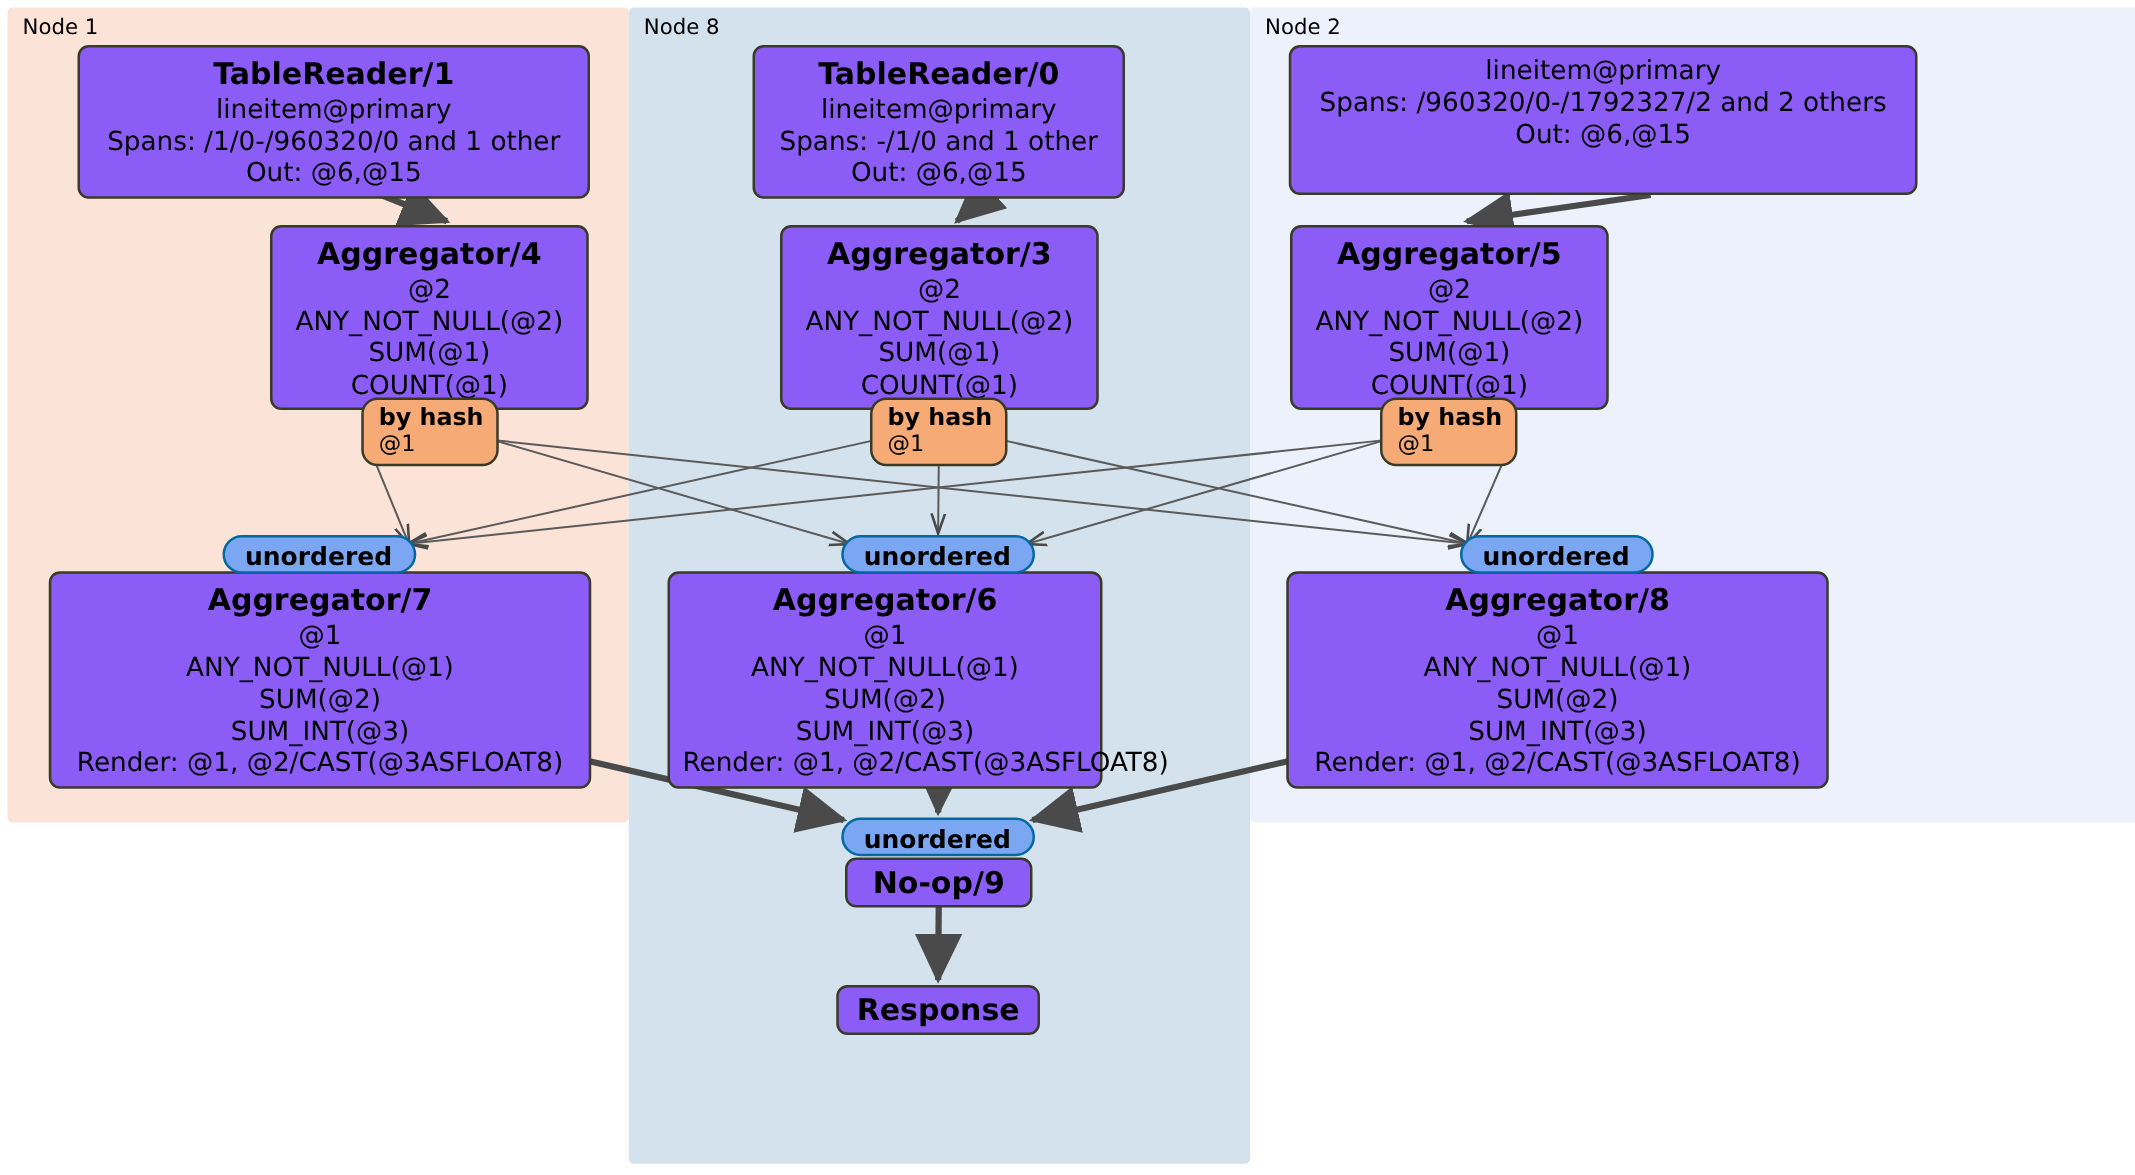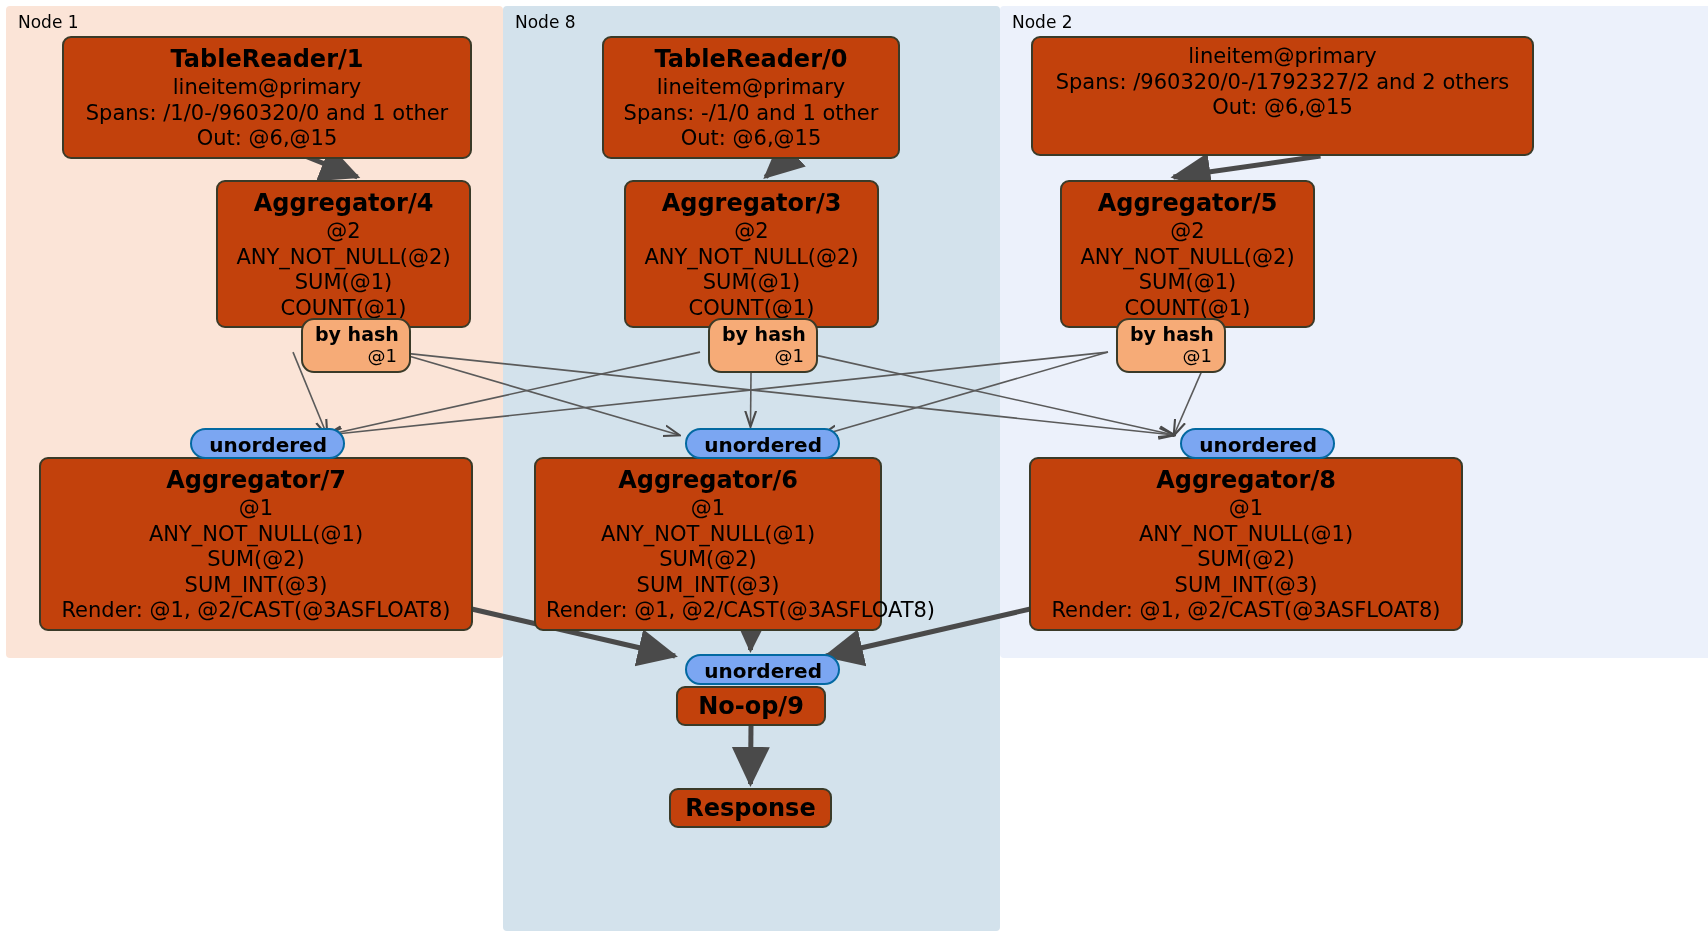"TableReader/1" .pbox { background: #c2410c -> #8b5cf6 }
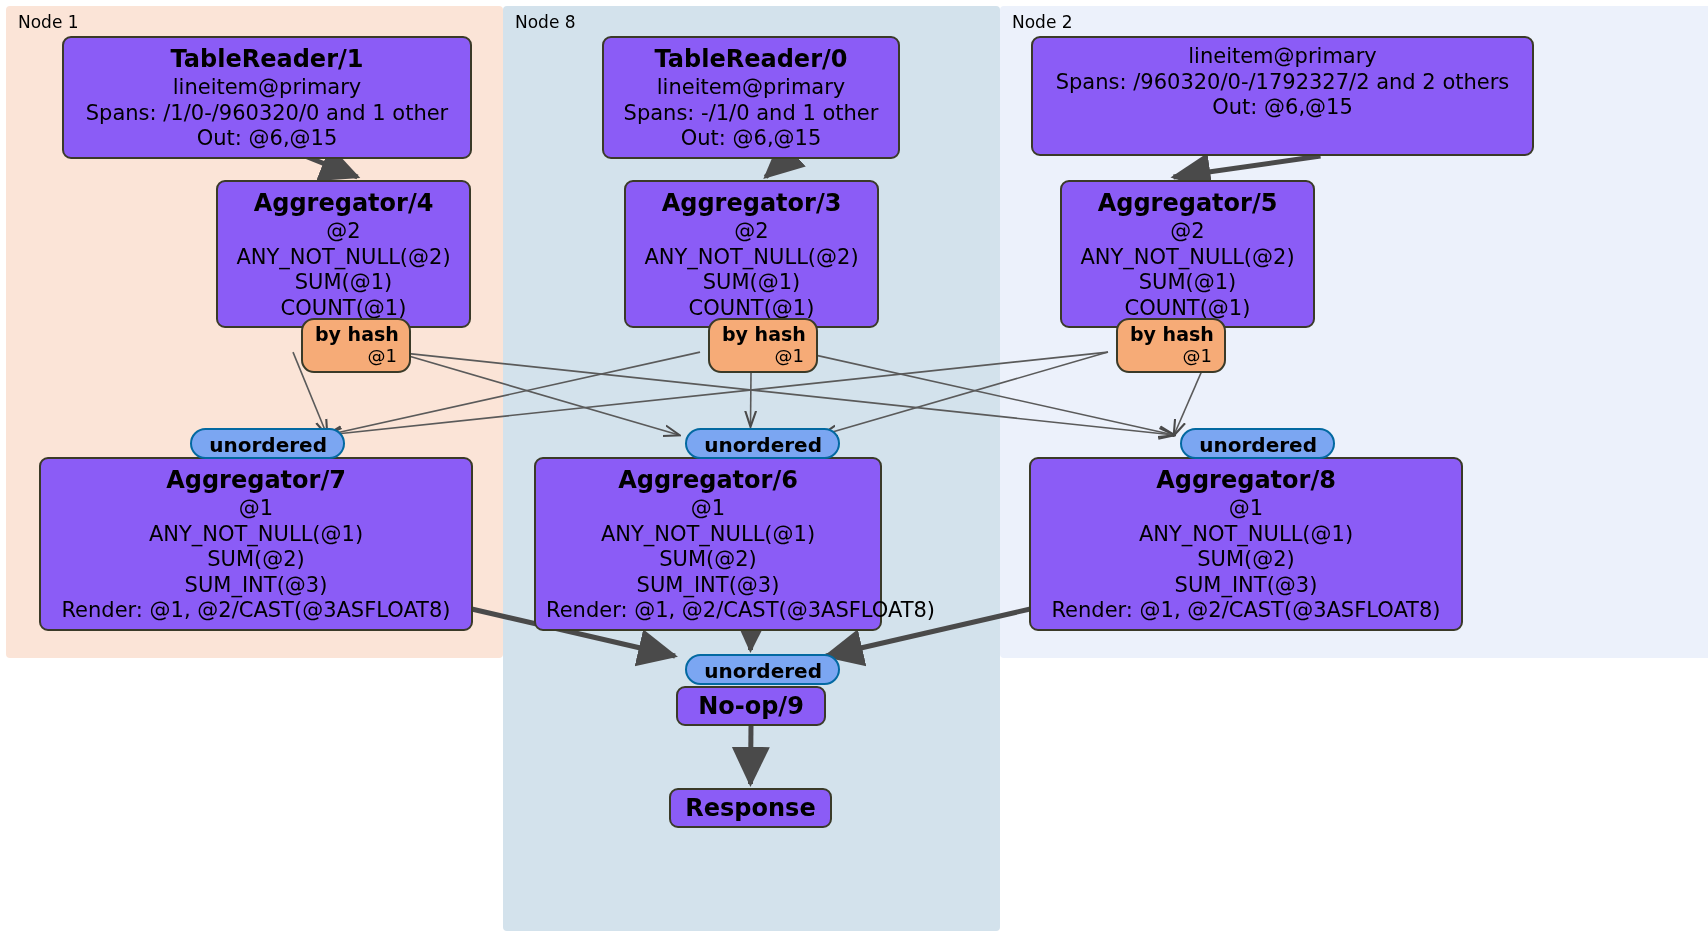"Aggregator/5" div.pbox { margin-left: 28px -> none }
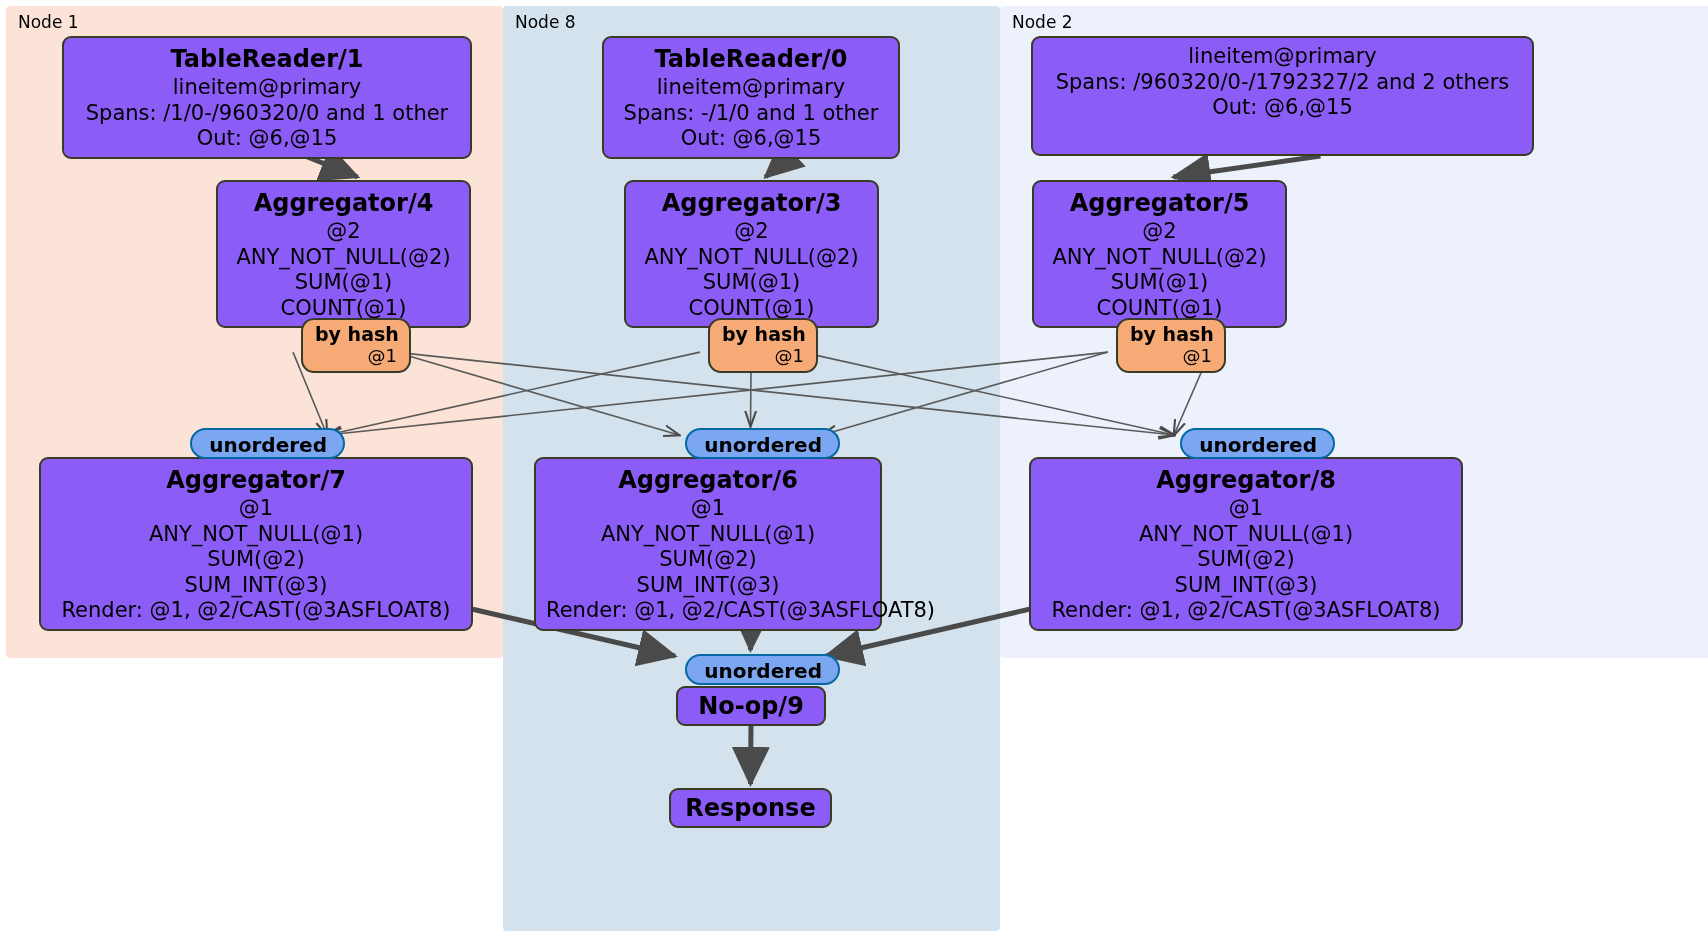"by hash" .pill { margin-left: 12px -> none; text-align: right -> left }
